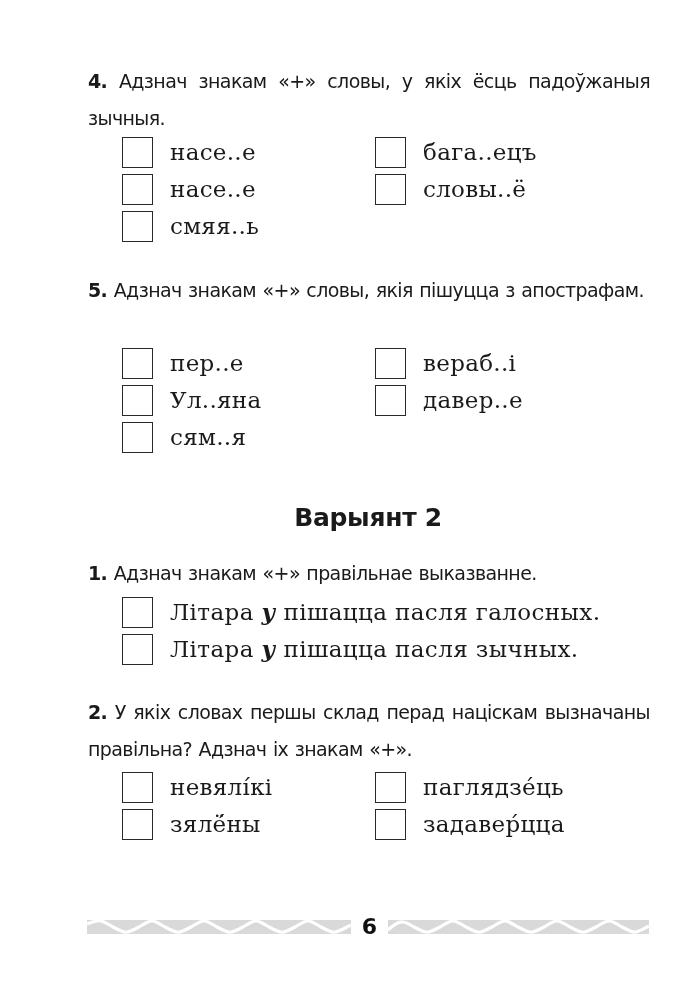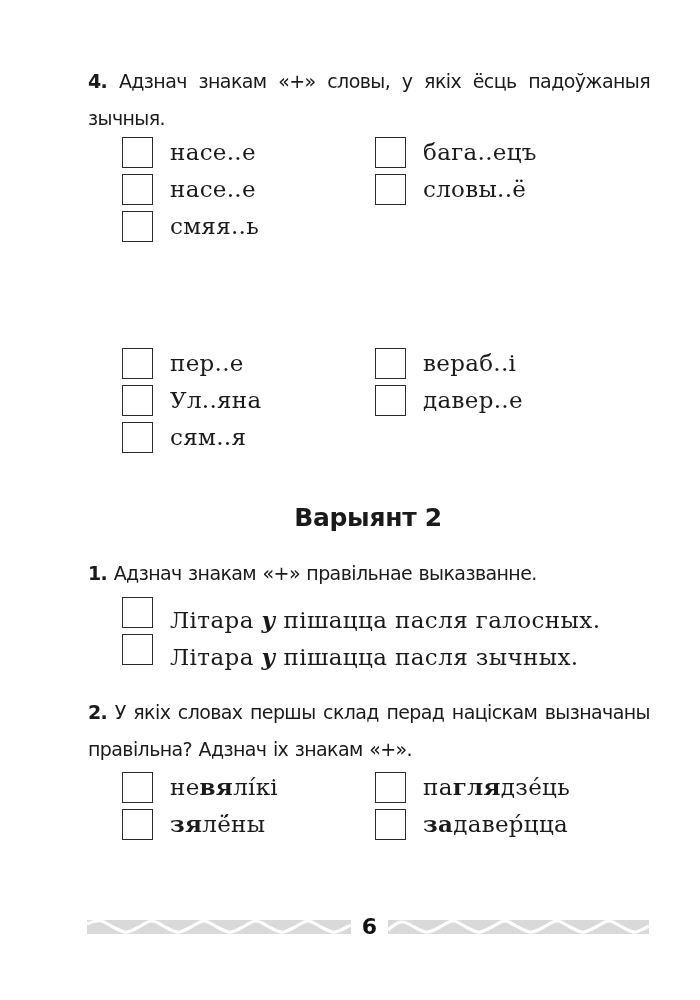"5. Адзнач знакам «+» словы," div.q-text { html: none -> <div> <span>5.</span> <span>Адзнач знакам «+» словы, якія пішуцца з апострафам.</span> </div> }
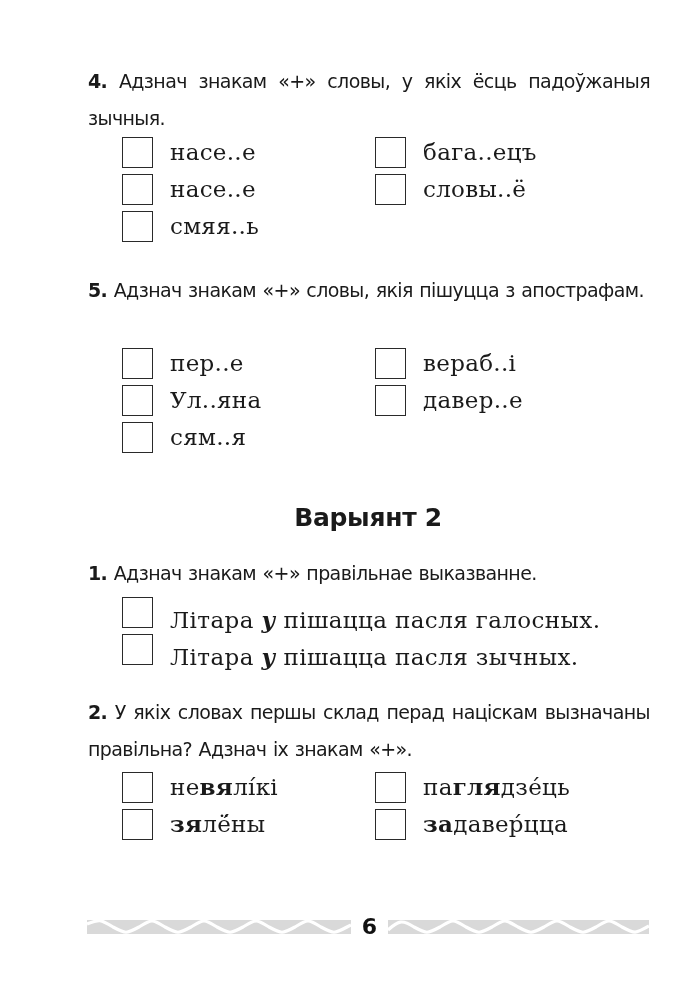"Літара у пішацца пасля галосных." .opt.wide .label { margin-top: 8px -> none }
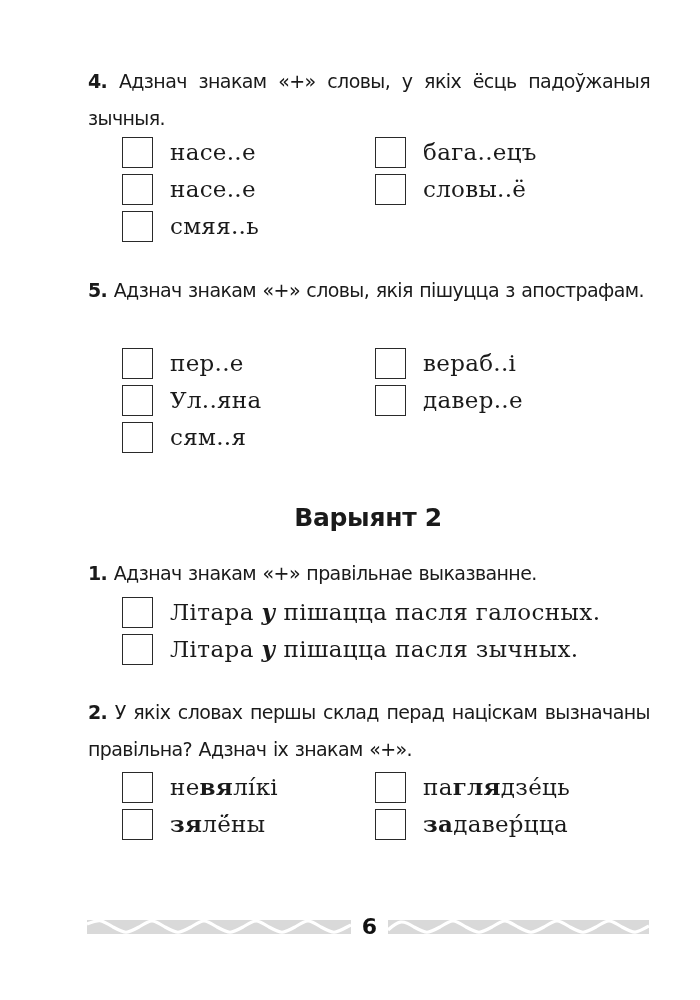"вя" .b { font-weight: bold -> normal }
